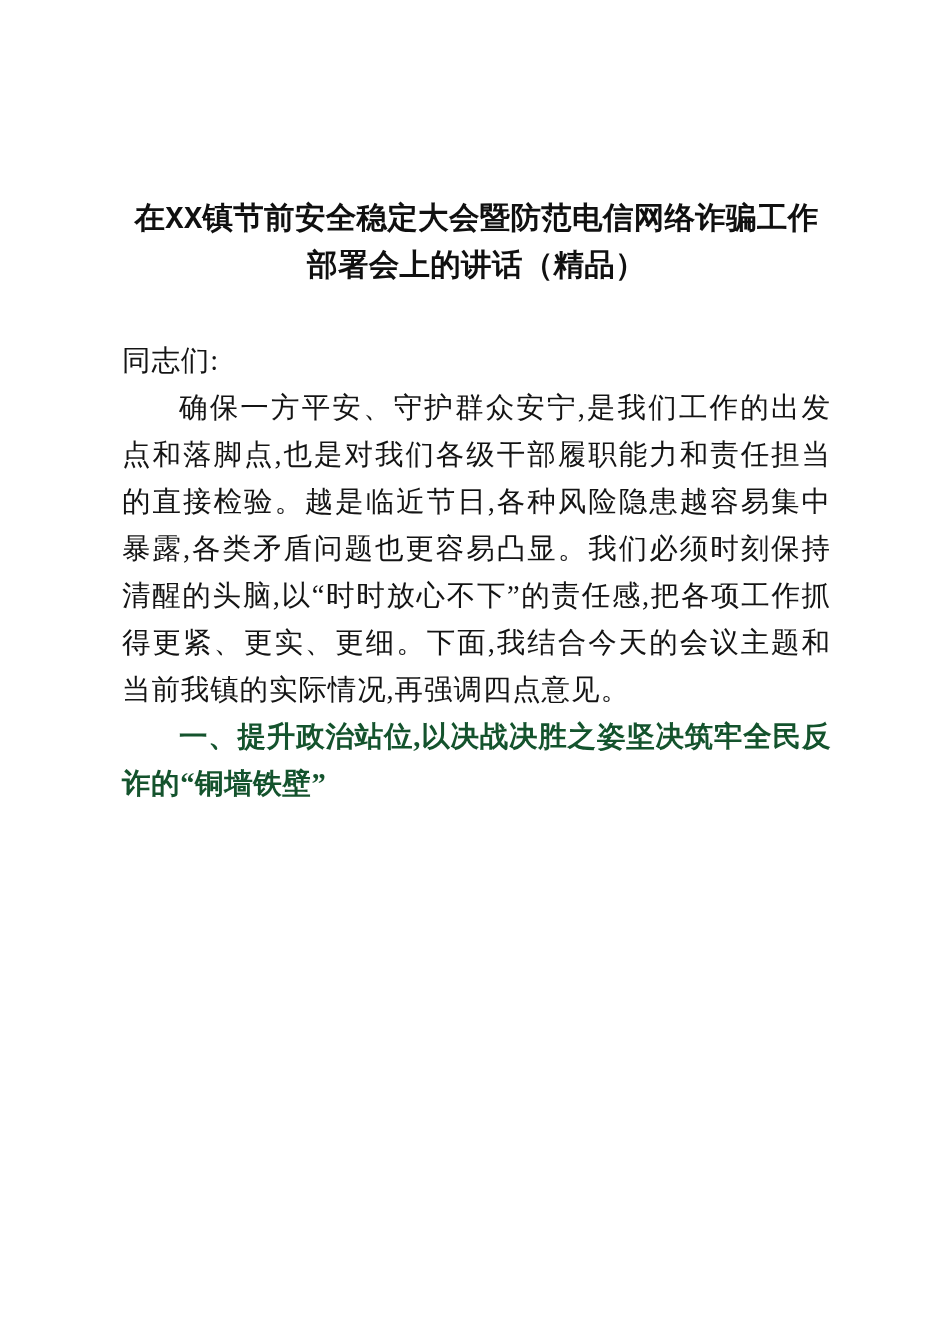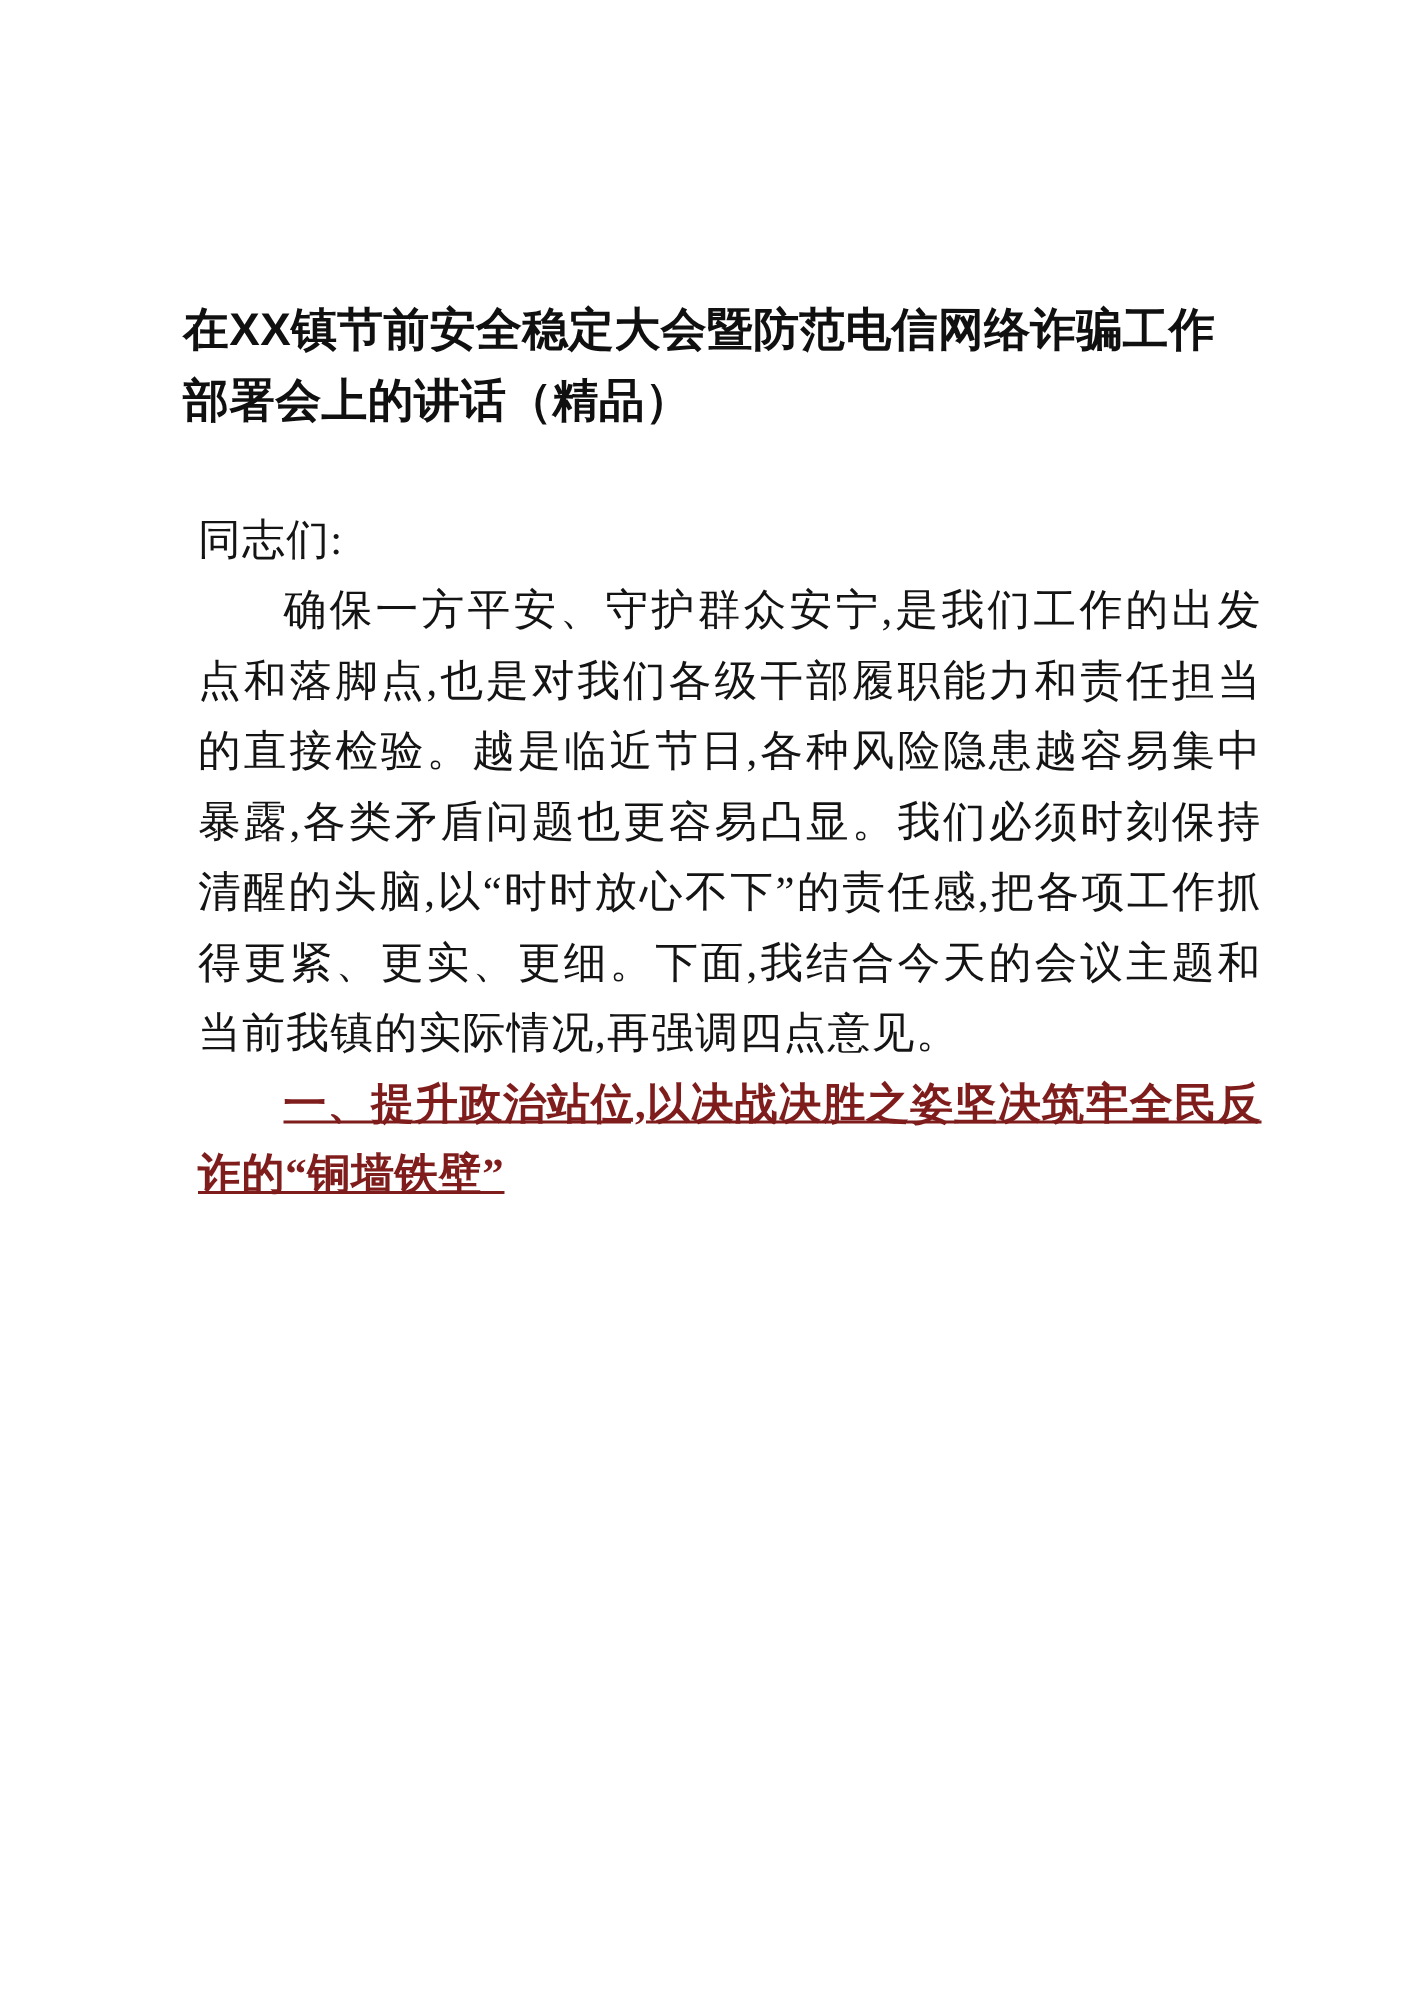"在XX镇节前安全稳定大会暨防范电信网络诈骗工作部署会上的讲话（精品）" .doc-title { font-family: Liberation Sans, sans-serif -> Liberation Mono, monospace; text-align: left -> center }
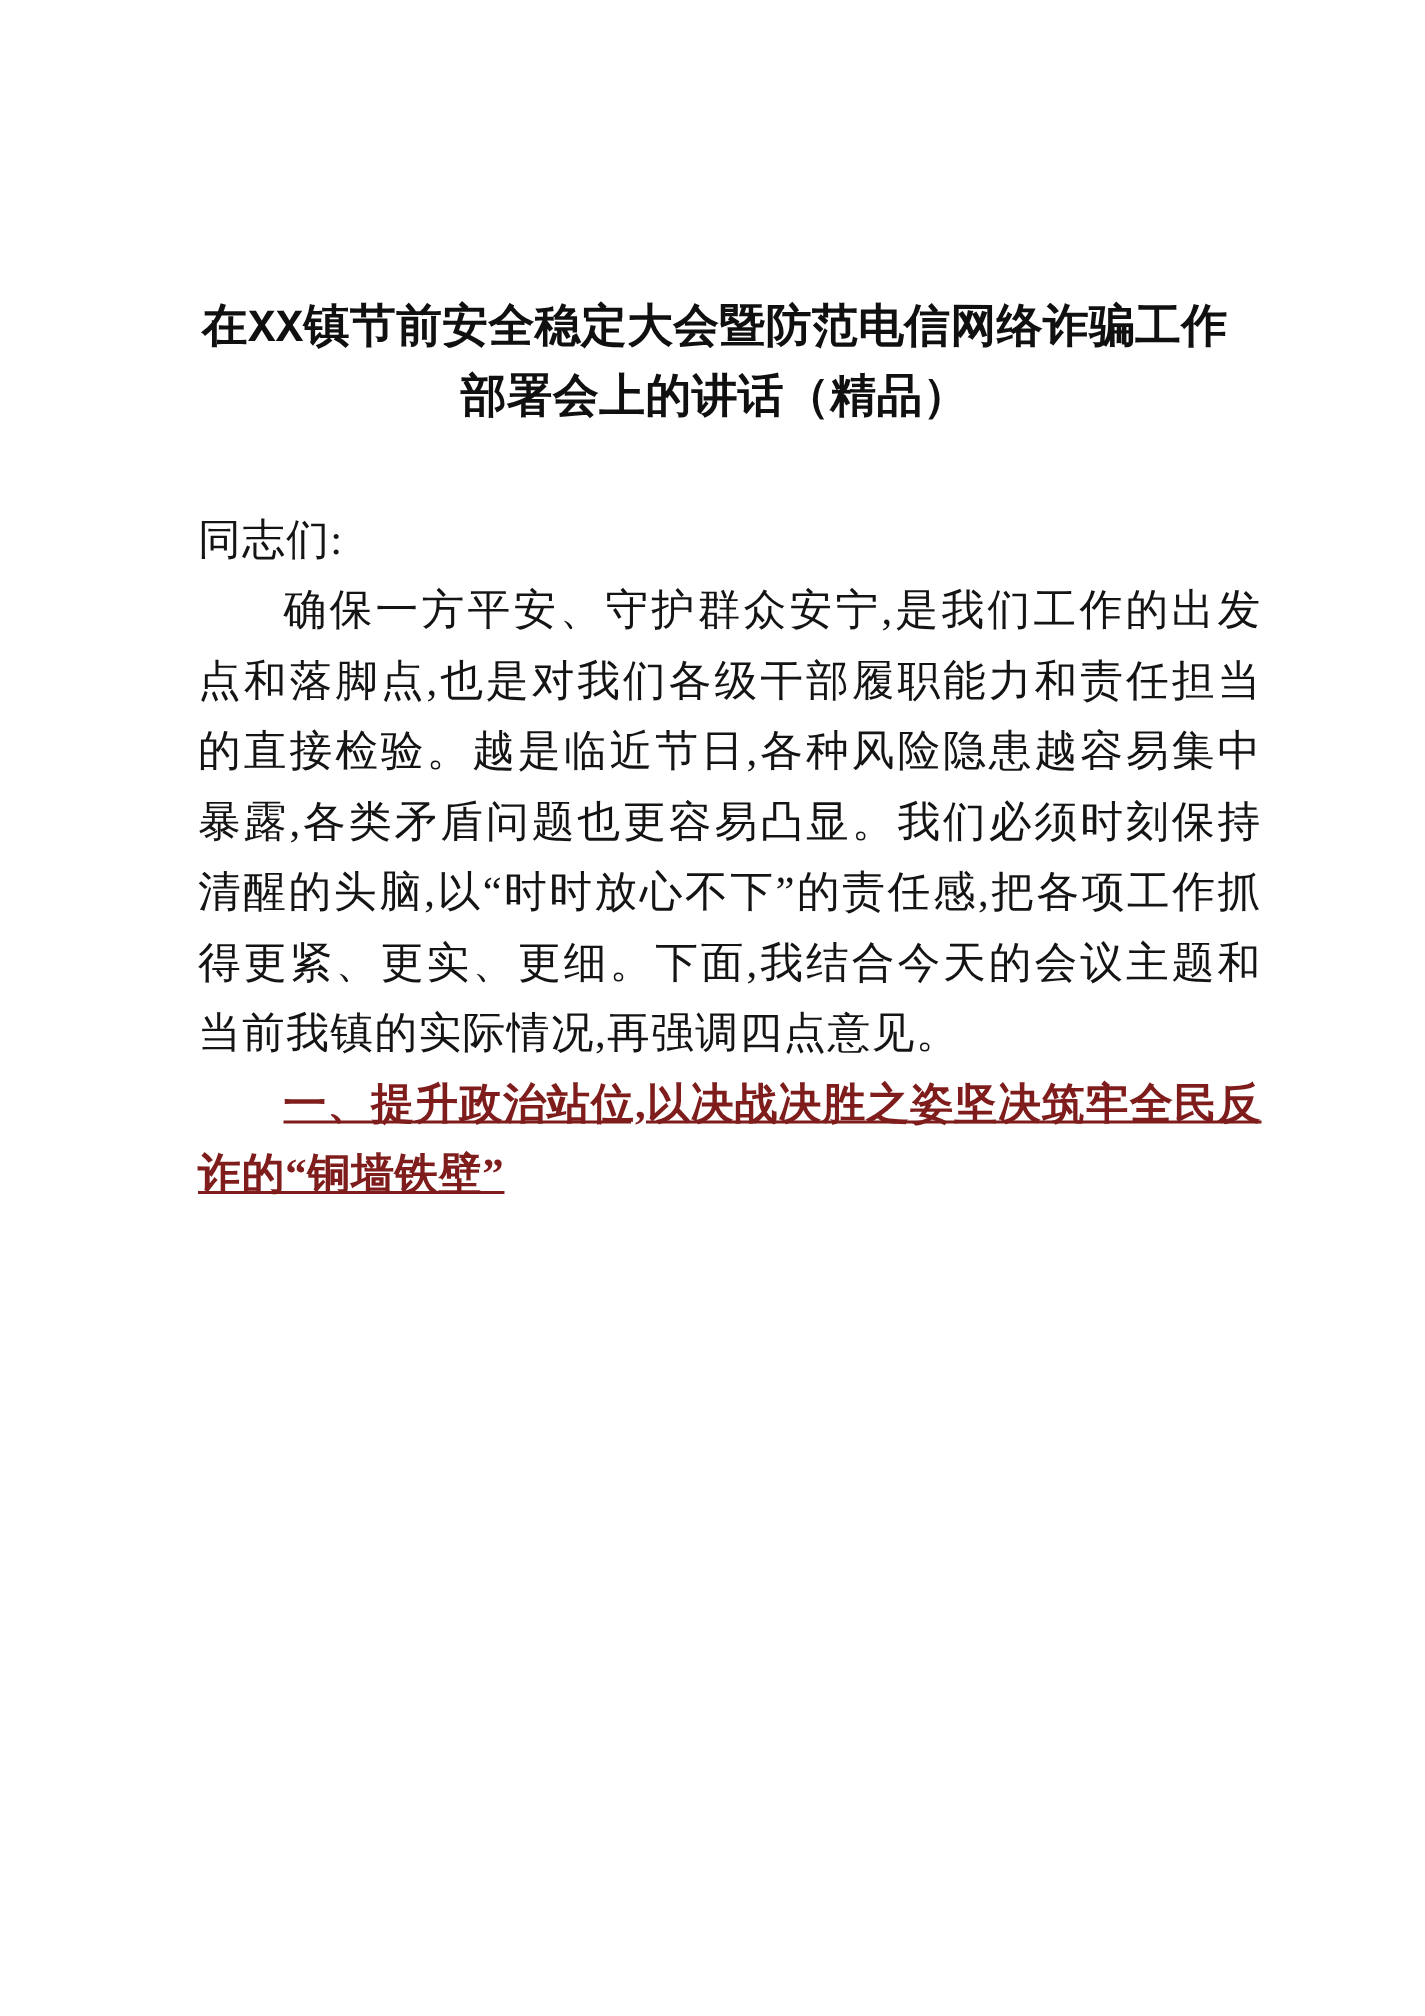"同志们:" .body-block { margin-left: 10px -> none }
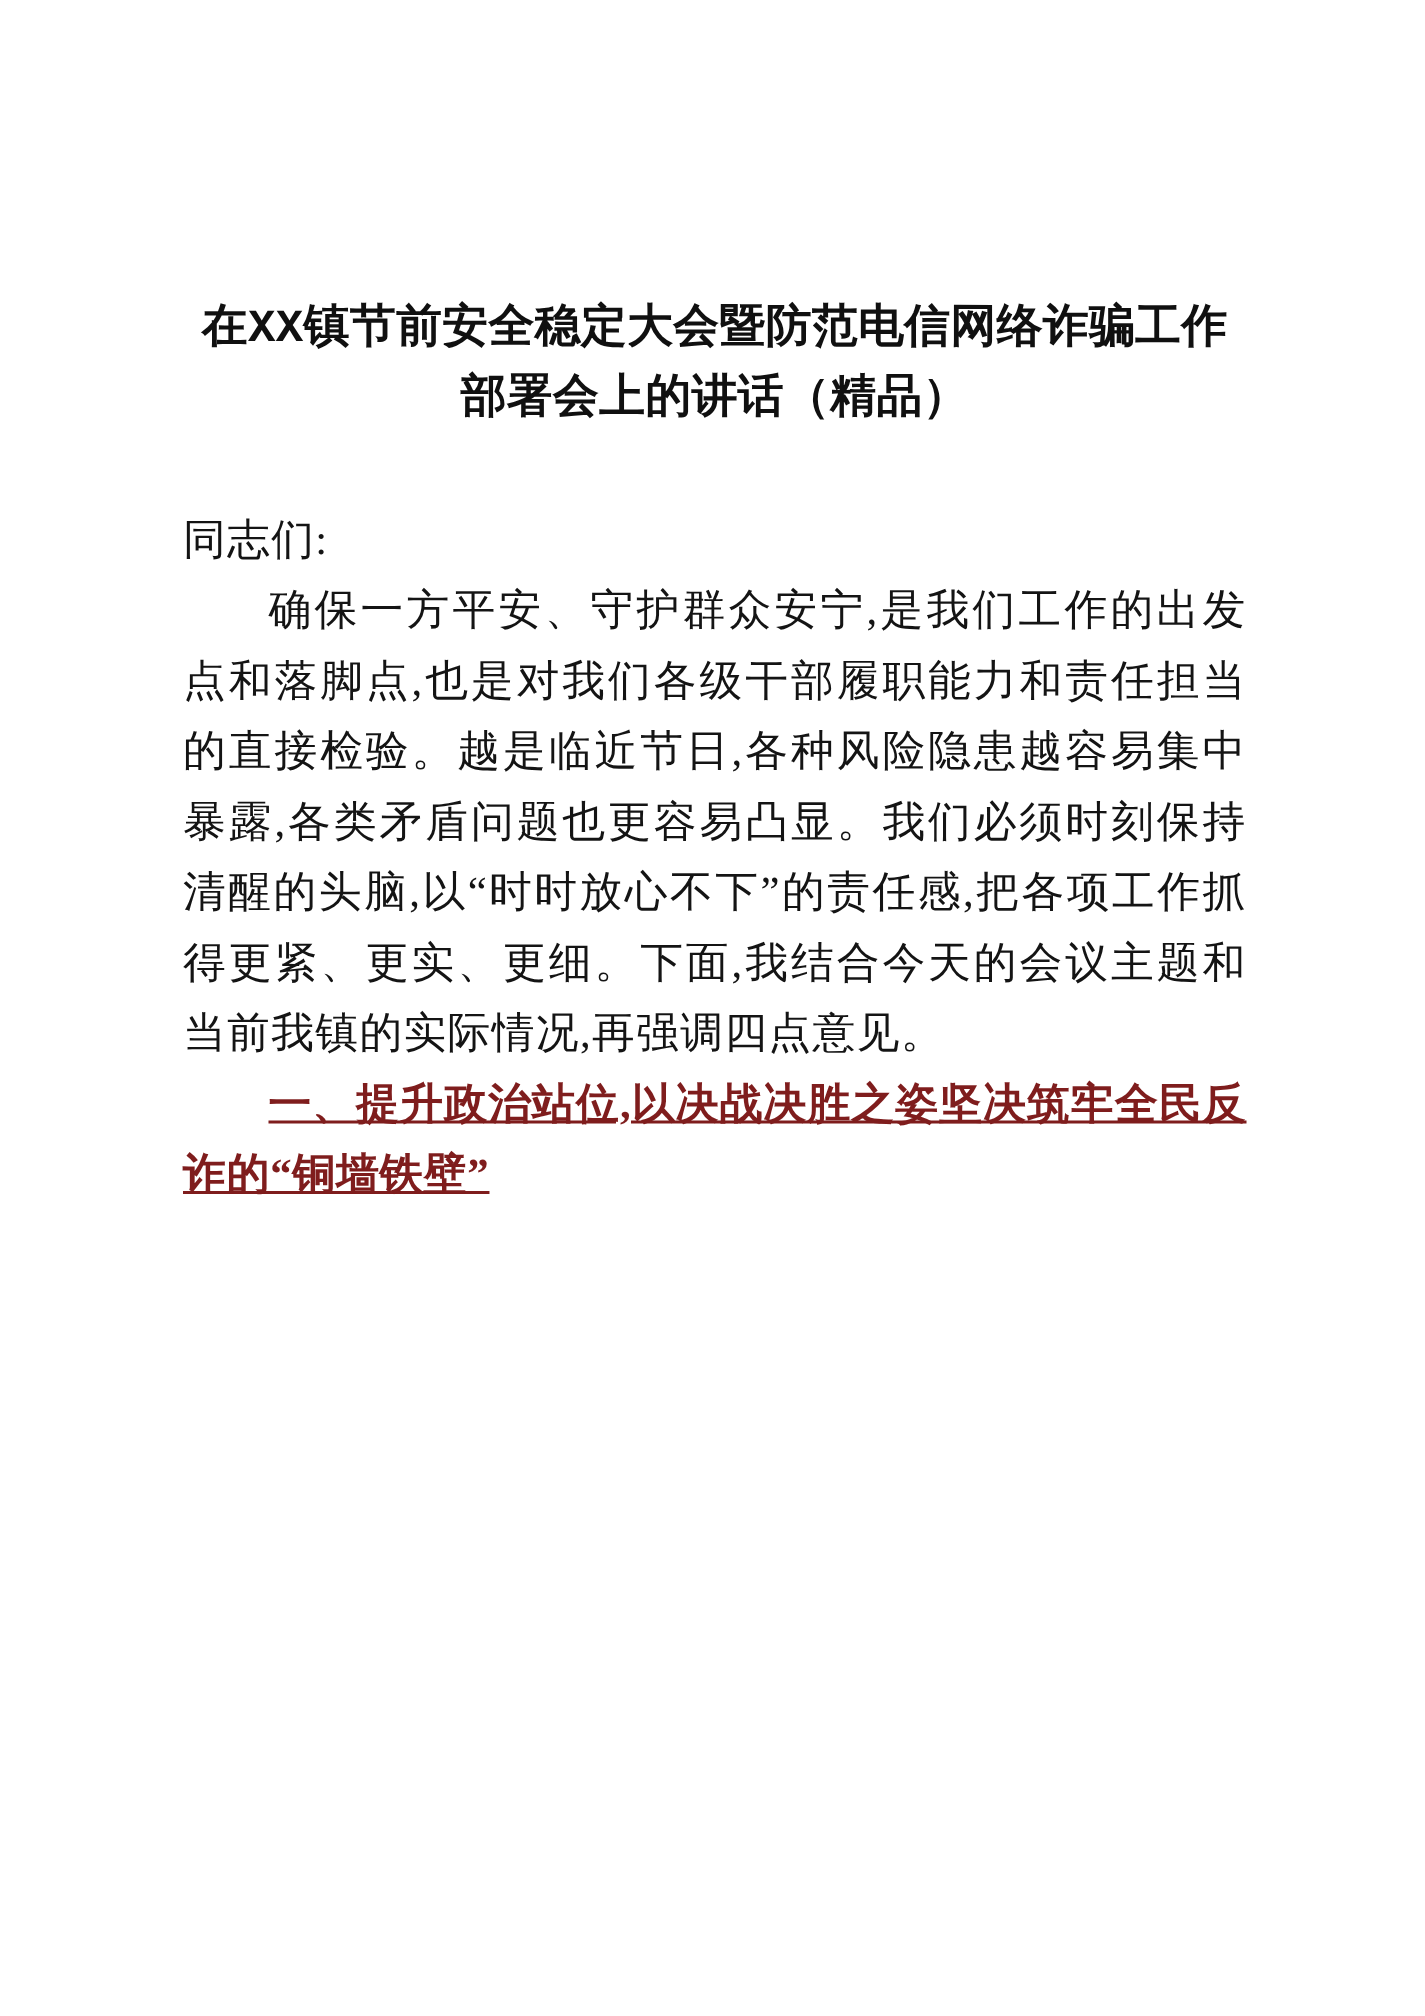"一、提升政治站位,以决战决胜之姿坚决筑牢全民反诈的“铜墙铁壁”" p.heading { color: #7f1d1d -> #14532d; text-decoration: underline -> none }
